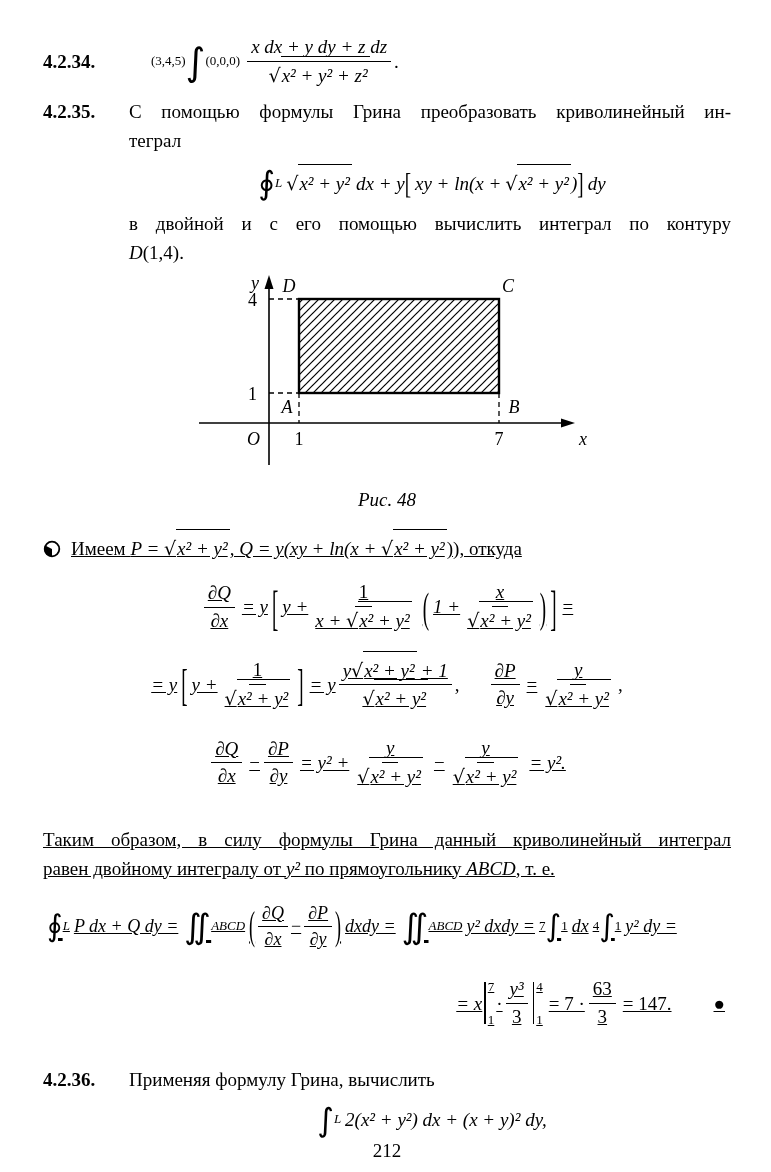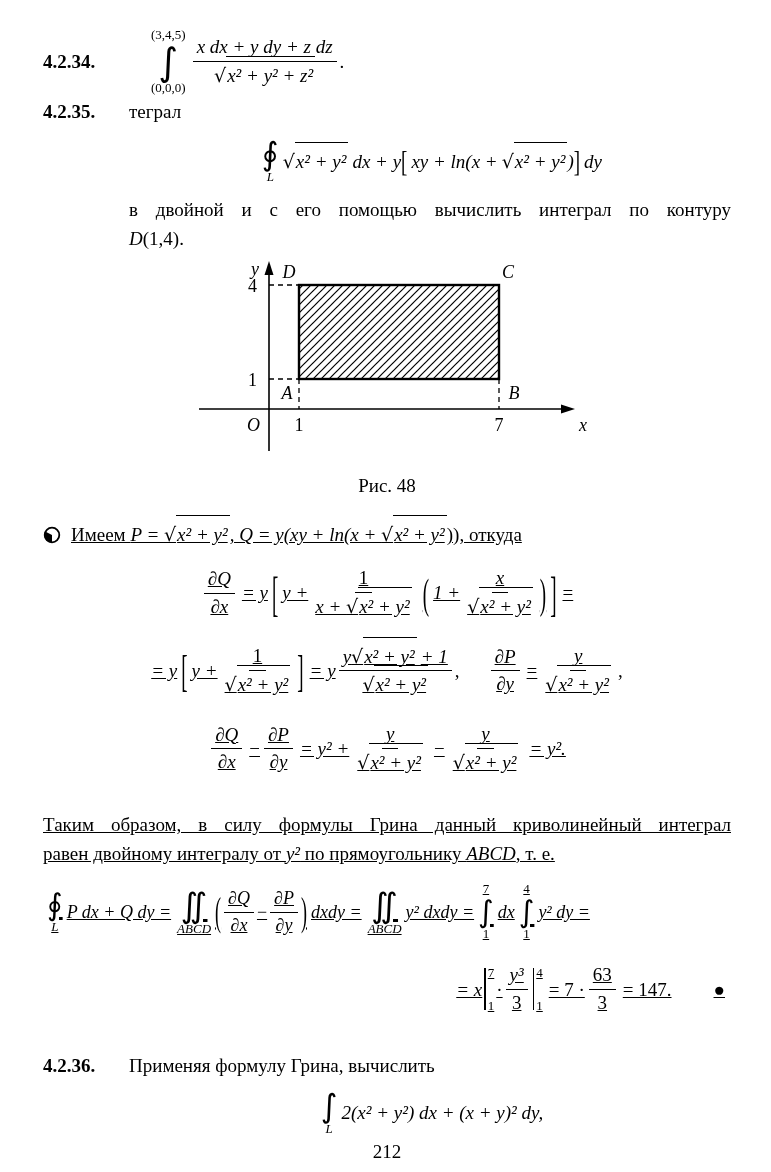"(3,4,5)" .int { flex-direction: column -> row }
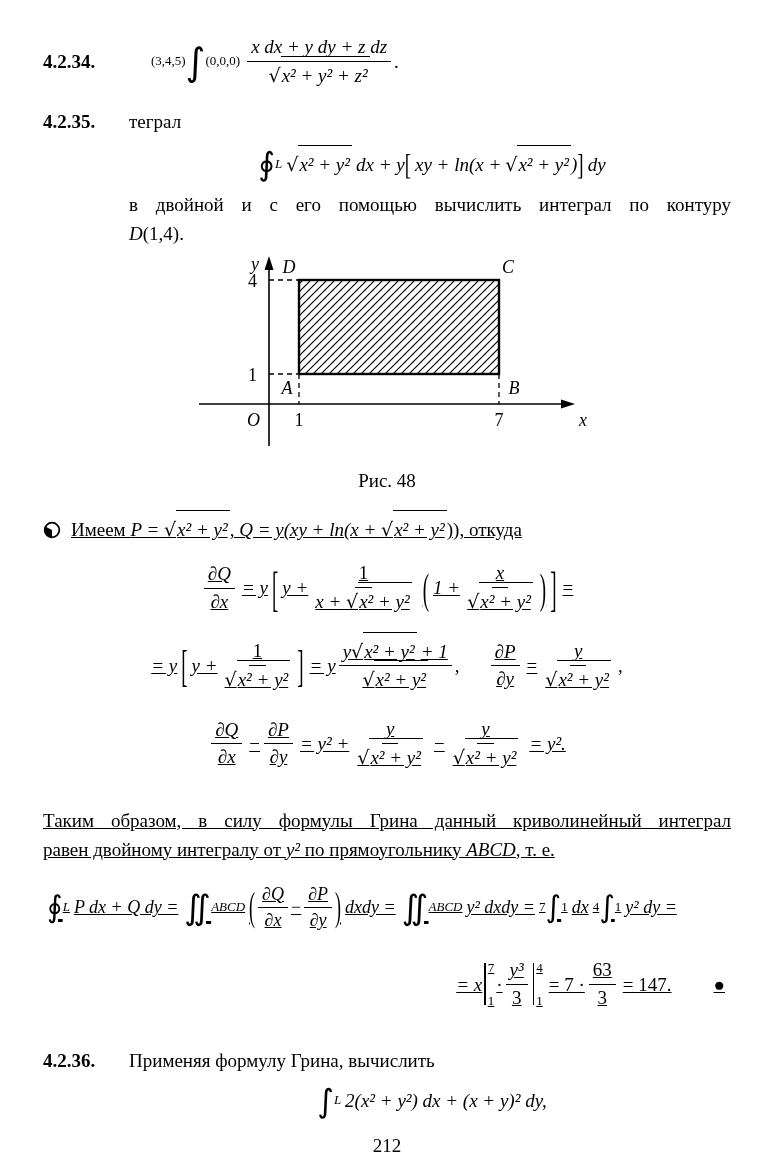"С помощью формулы Грина преобразовать" div.jl { html: none -> <div>С помощью формулы Грина преобразовать криволинейный ин-</div> }
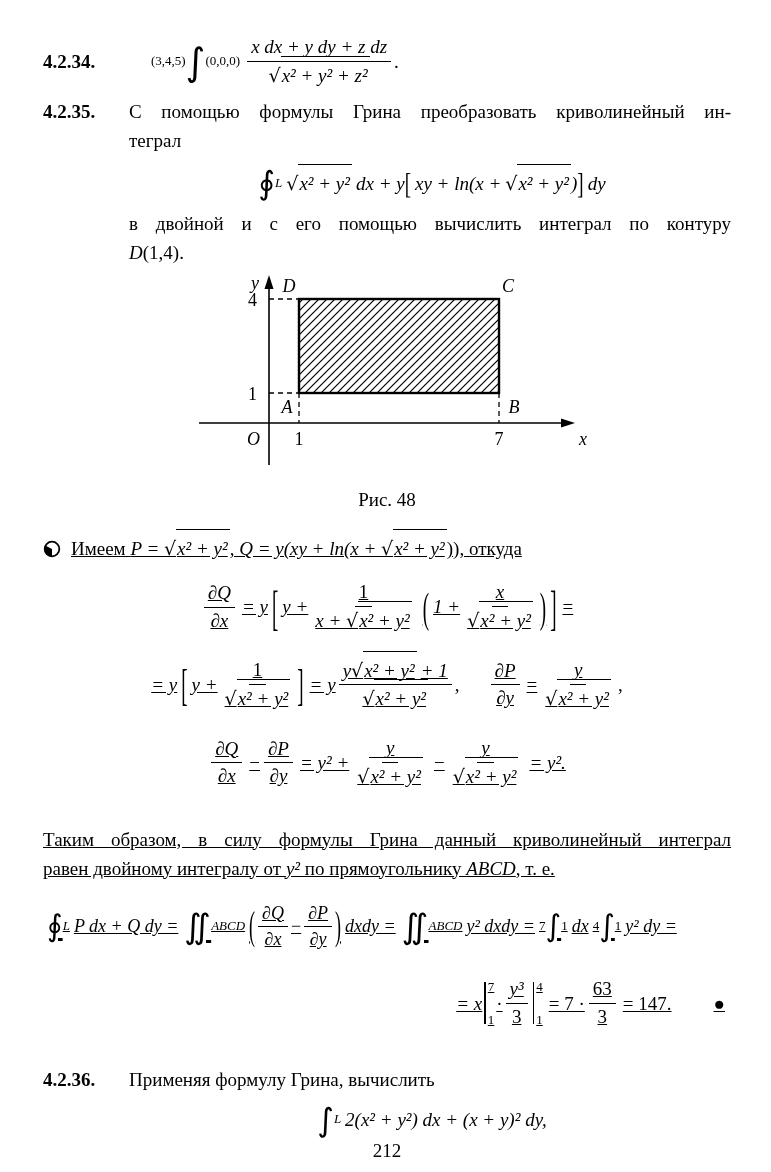"Рис. 48" .figcaption { font-style: none -> italic }
